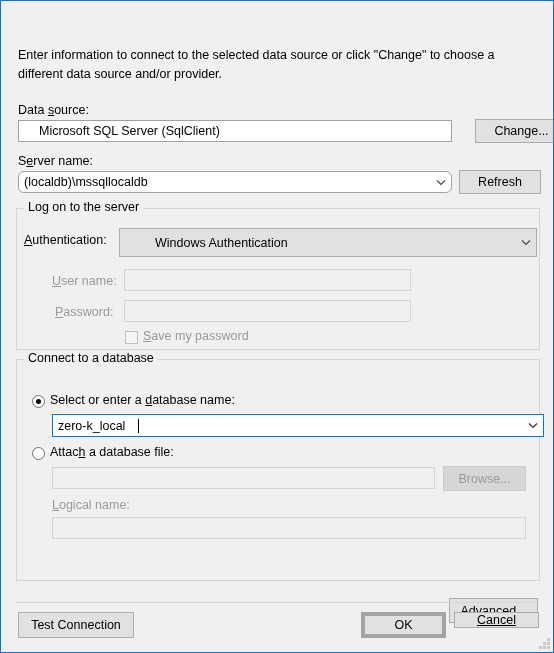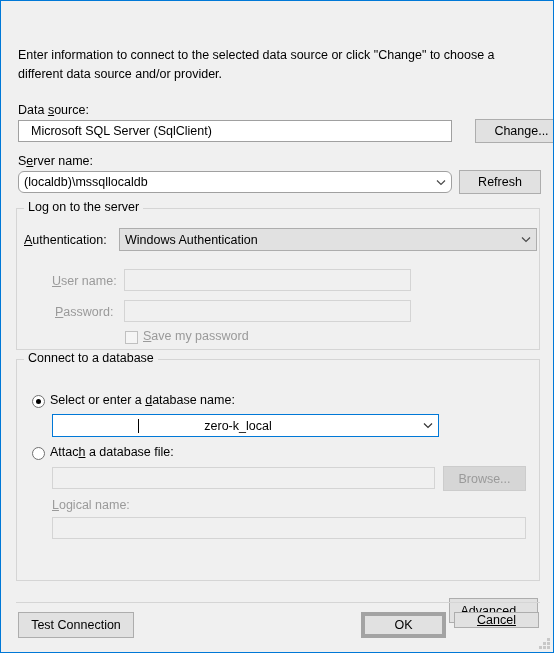"Microsoft SQL Server (SqlClient)" .textbox { padding: 0 12px -> 0 20px }
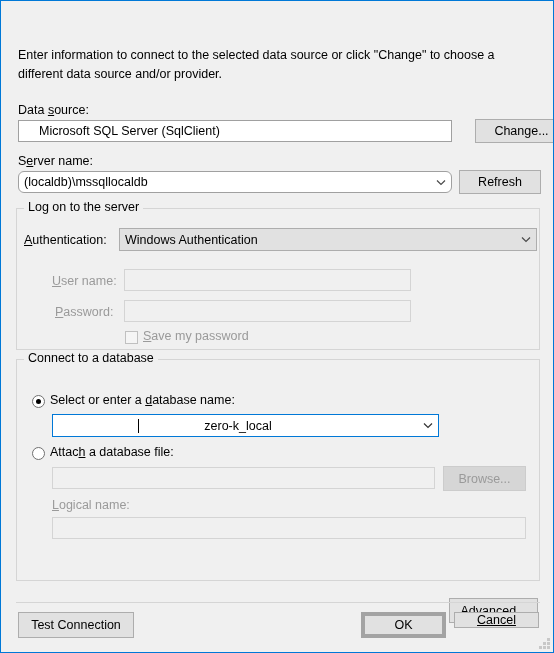"Windows Authentication" div.combo { height: 23px -> 29px; padding-left: none -> 30px }
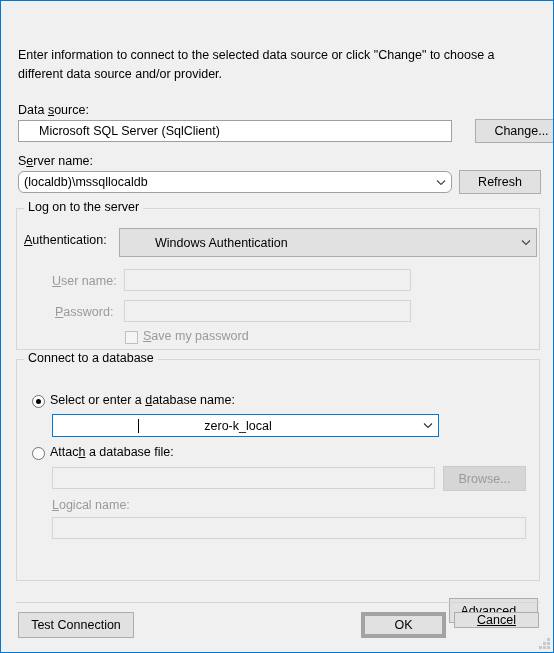"zero-k_local" div.combo { text-align: center -> none; width: 387px -> 492px }
